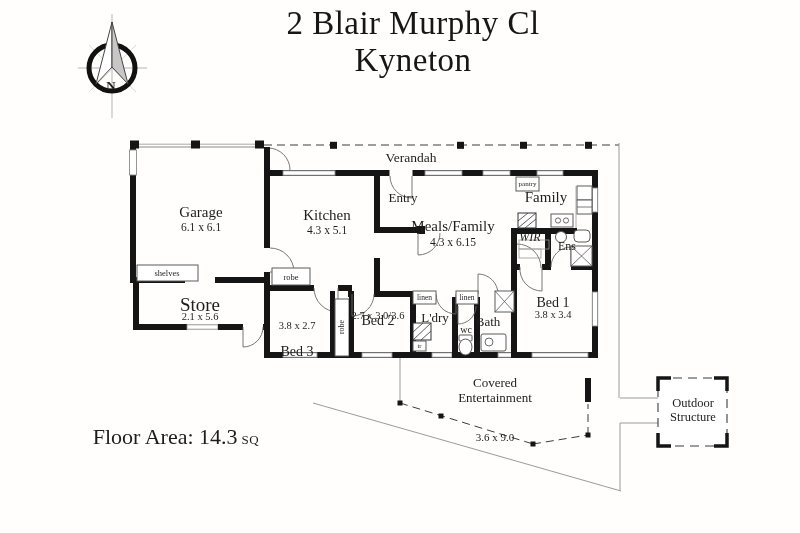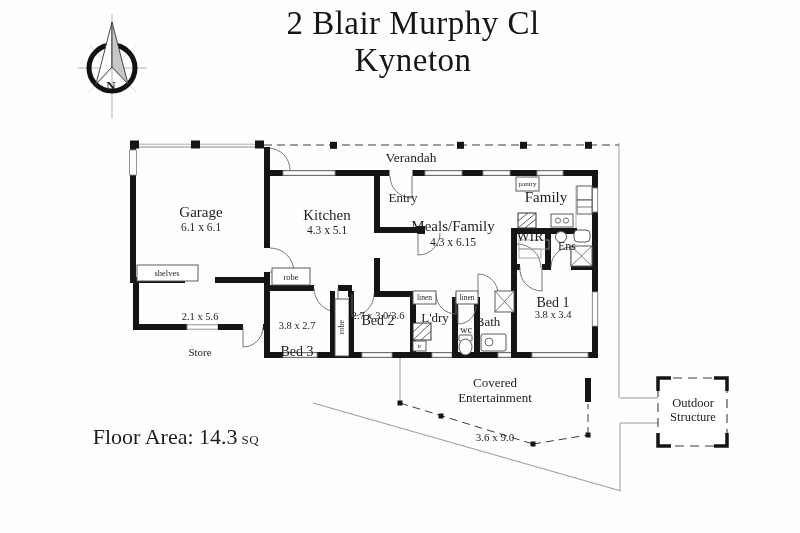"WIR" div.lbl { font-size: 14px -> 12px; font-style: none -> italic }
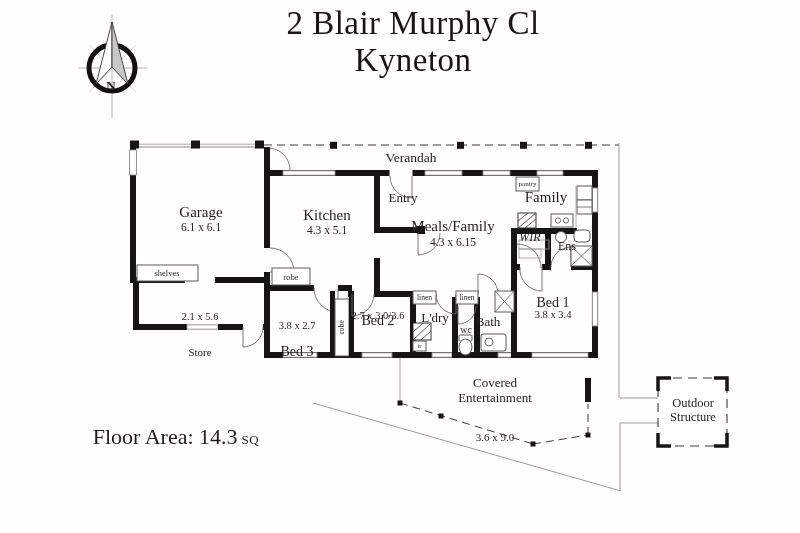"Store" div.lbl { font-size: 11px -> 19px; margin-top: 48px -> none }
